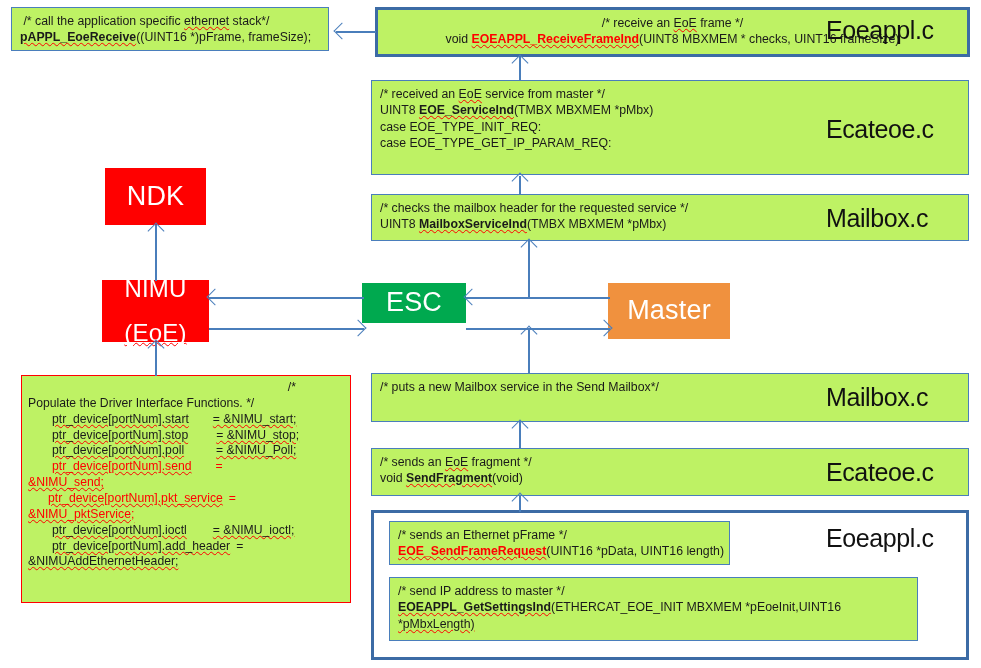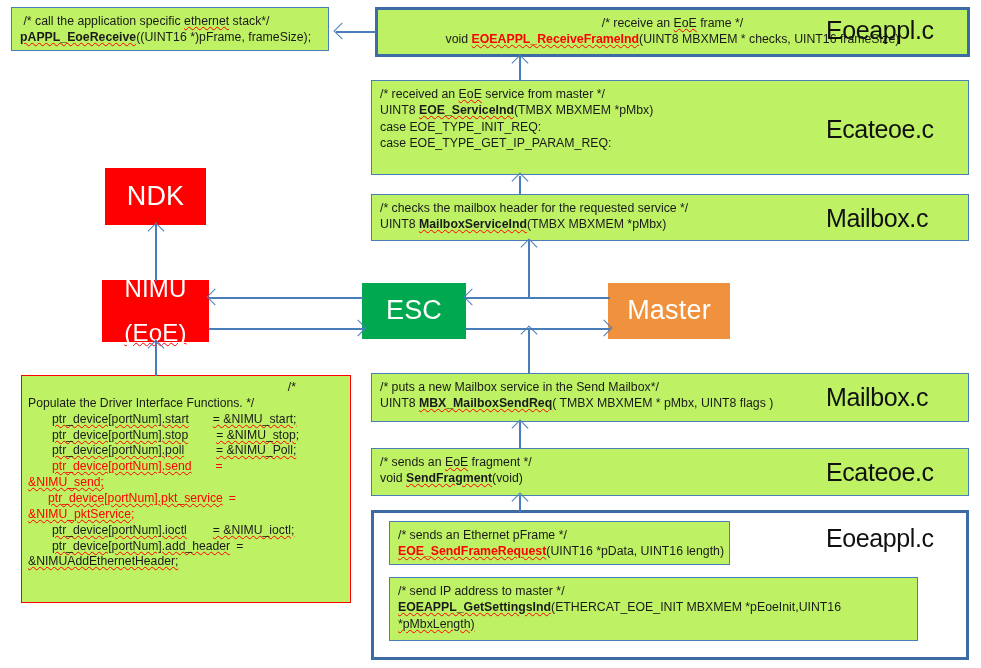"ESC" div.blk { height: 56px -> 40px }
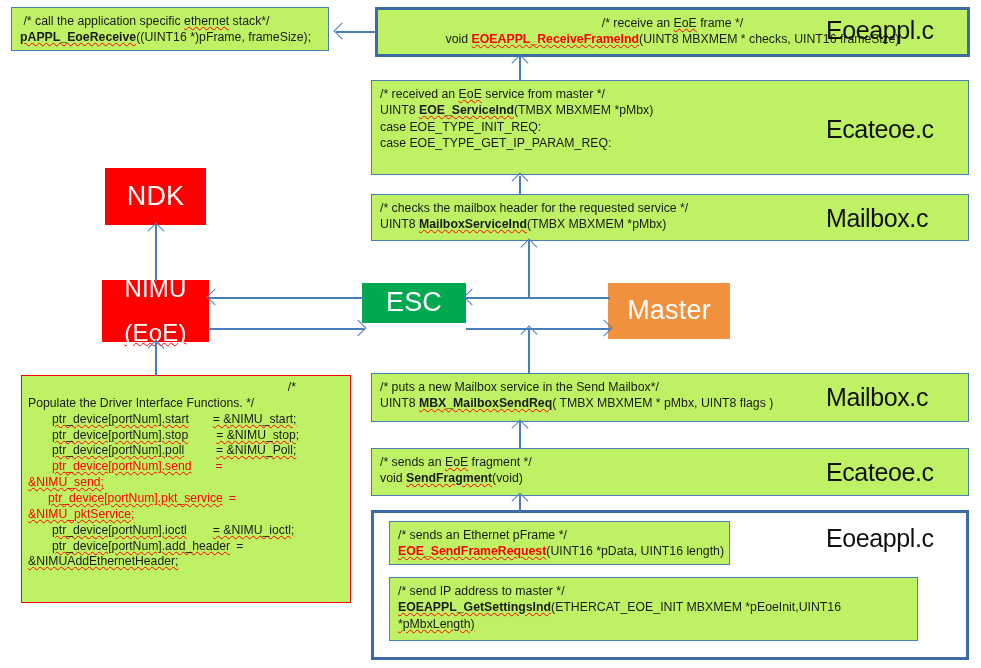"UINT8 MBX_MailboxSendReq( TMBX MBXMEM *" span.line { html: <span> <span>UINT8 </span><span>MBX_MailboxSendReq</span><span>( TMBX MBXMEM * pMbx, UINT8 flags )</span> </span> -> none }
